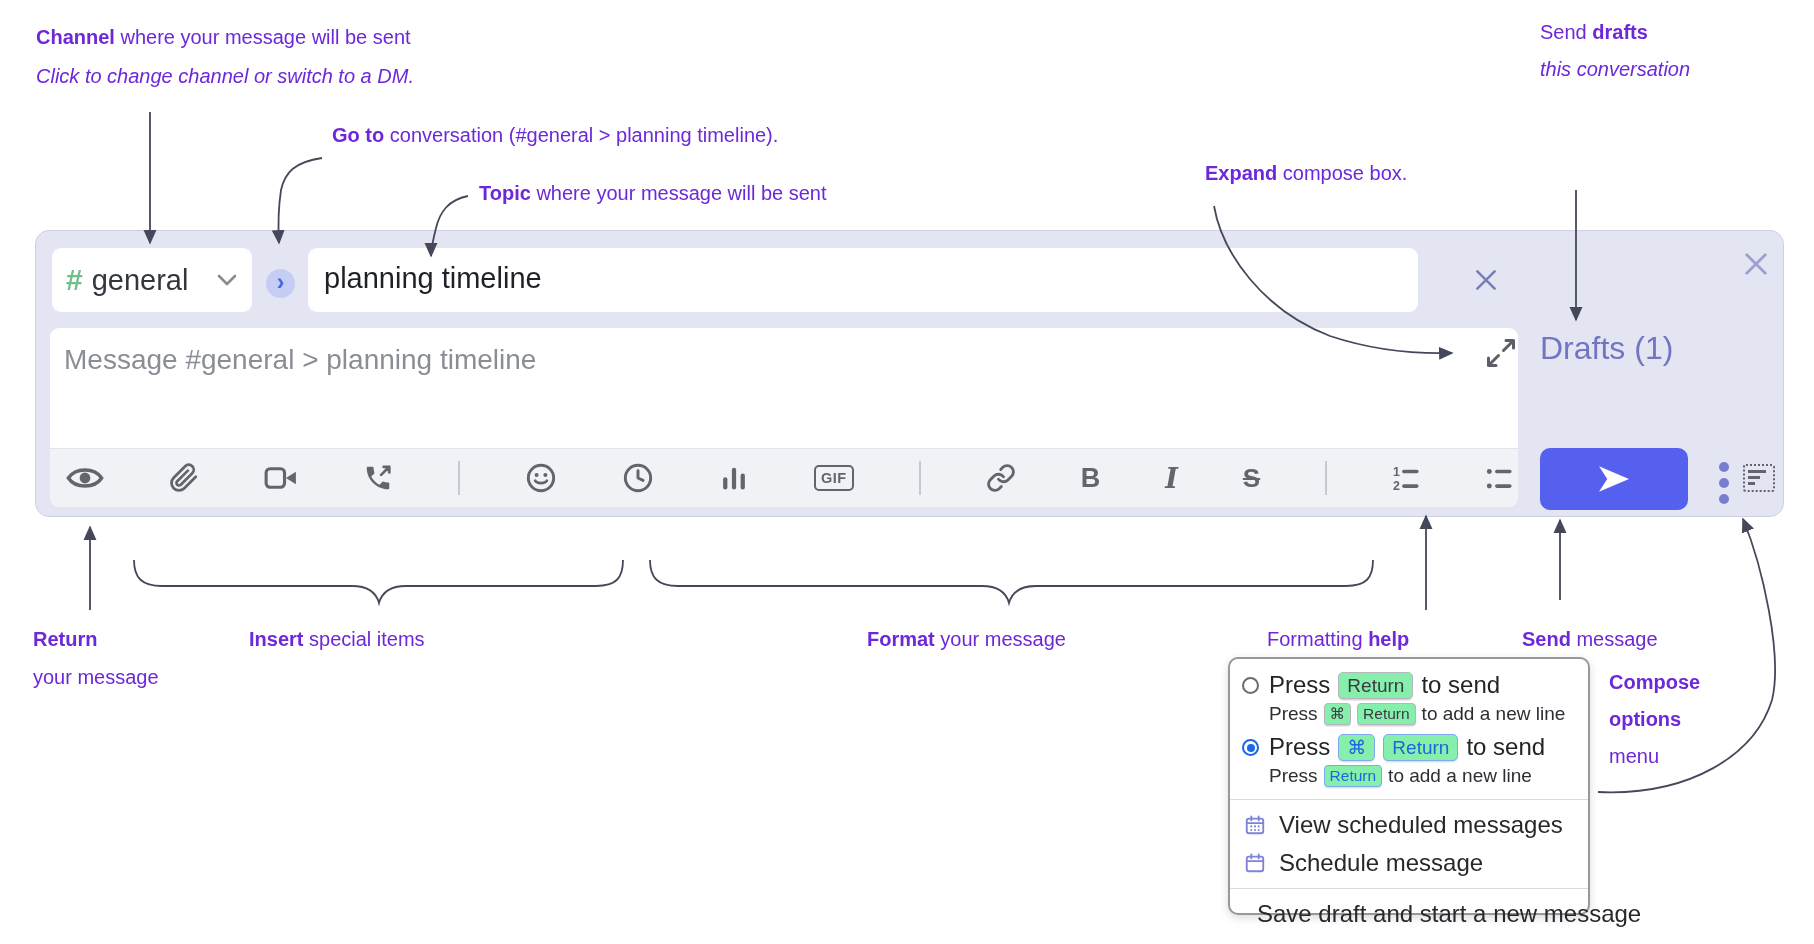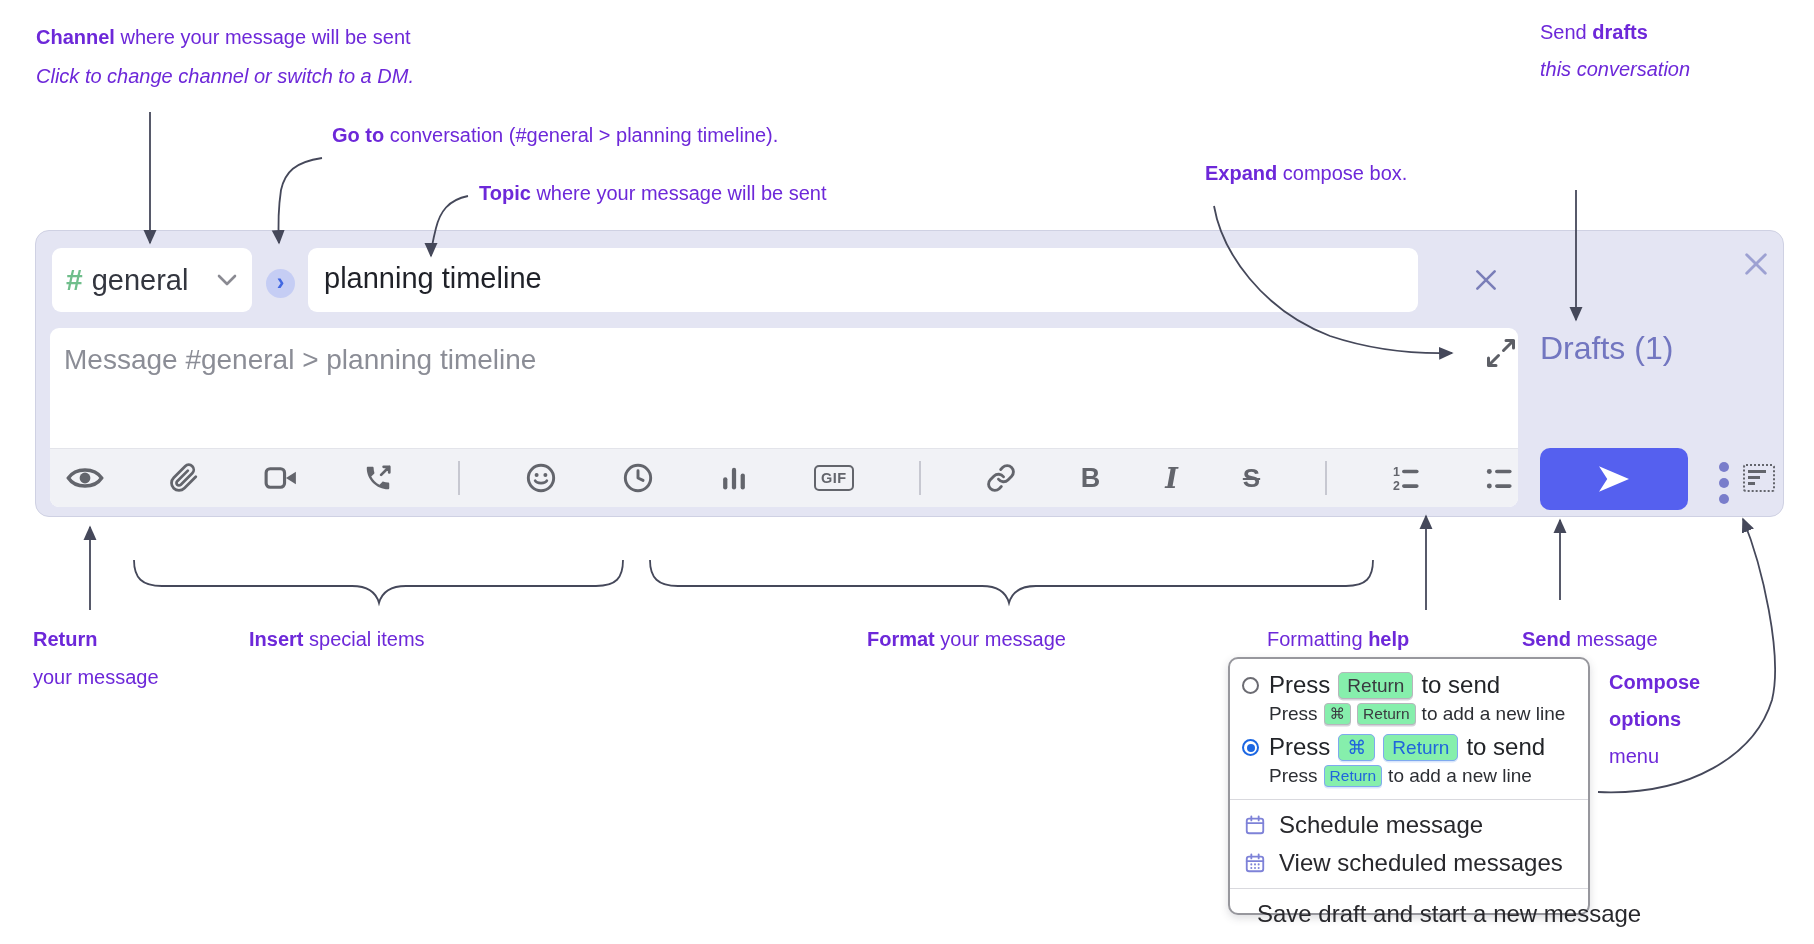"Schedule message" div.menu-item { order: before "View scheduled messages" -> after "View scheduled messages" }
